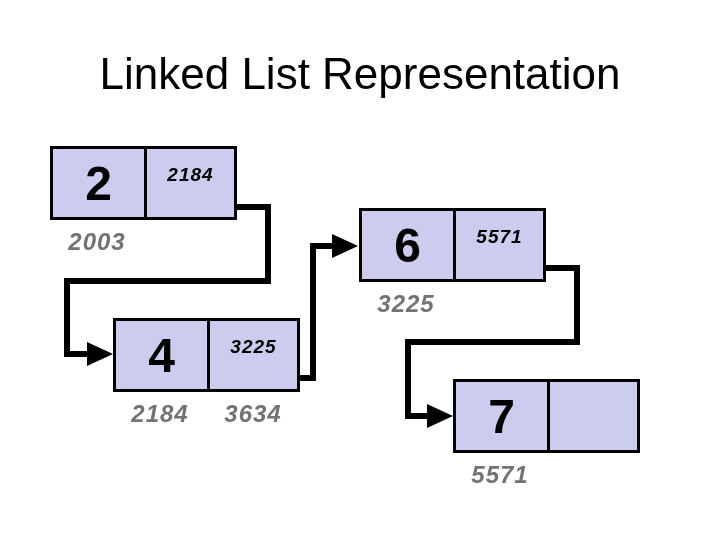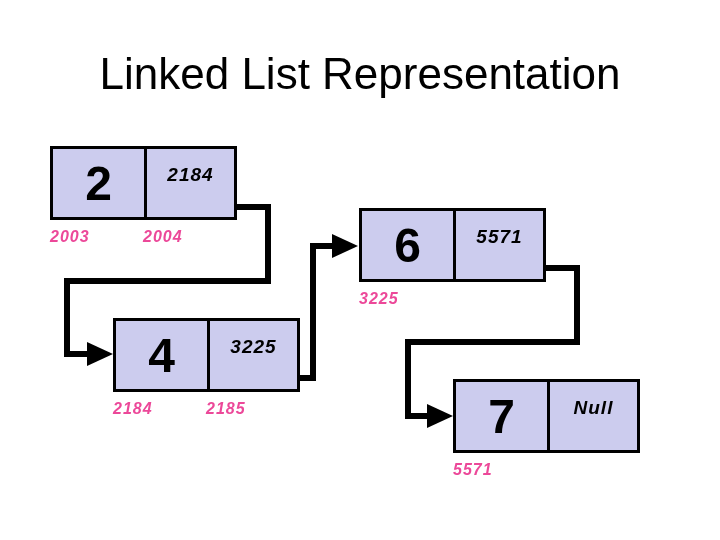"2003" .addr { color: #ec4899 -> #737373; font-size: 16px -> 24px; text-align: none -> center }
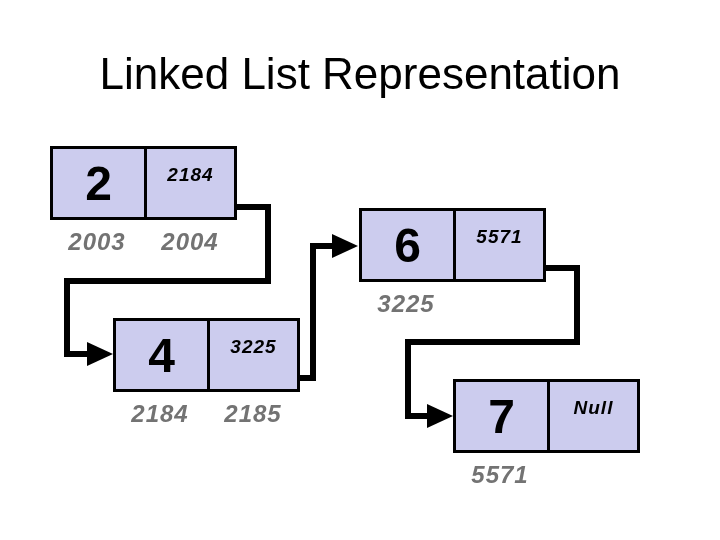"2004" div.addr { html: <div>2004</div> -> none }
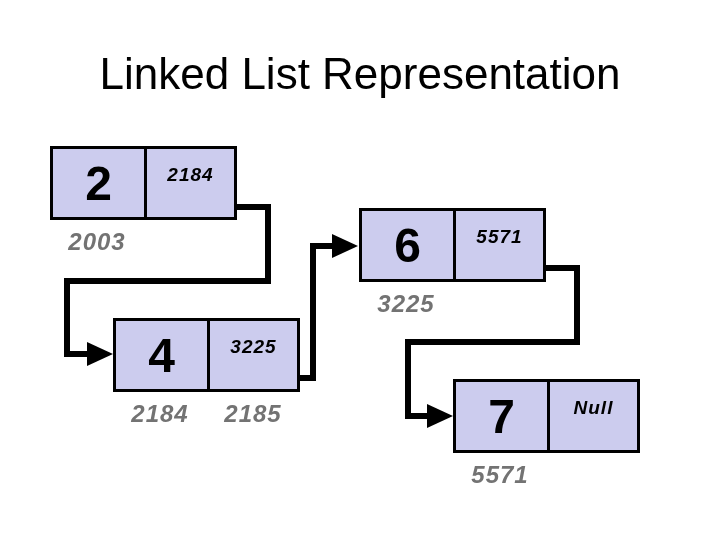"2185" div.addr { text: 2185 -> 3634 }
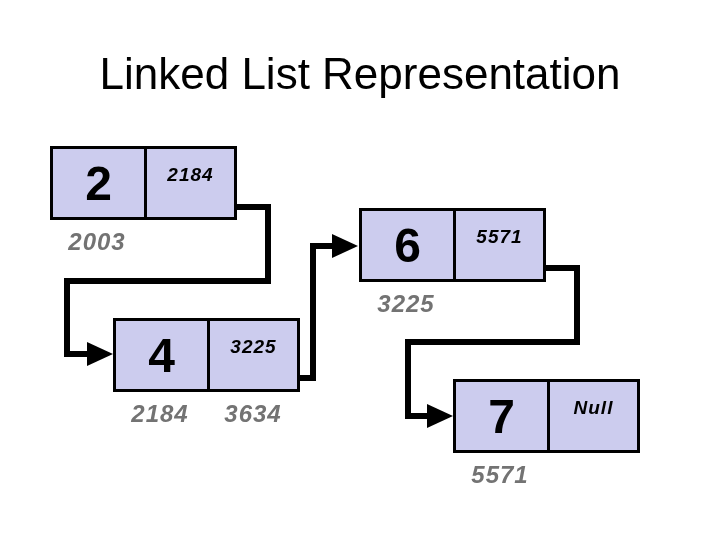"Null" div.cell { html: <div> <span>Null</span> </div> -> none }
